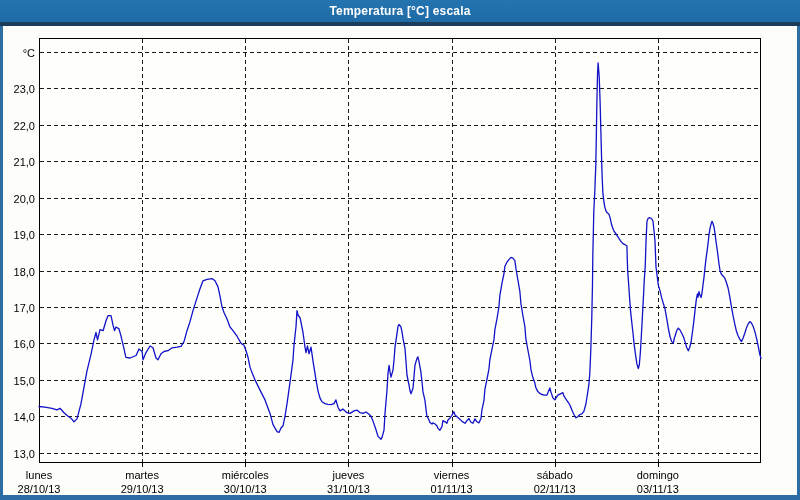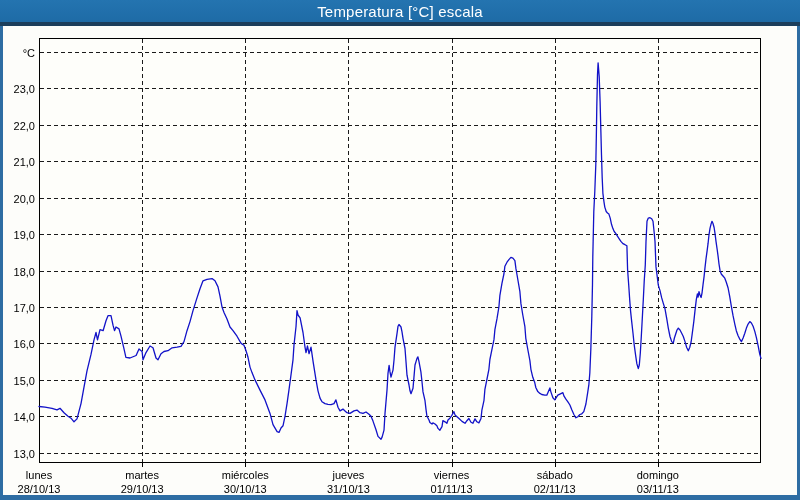"Temperatura [°C] escala" .titlebar span { font-size: 15px -> 12px; font-weight: normal -> bold }
